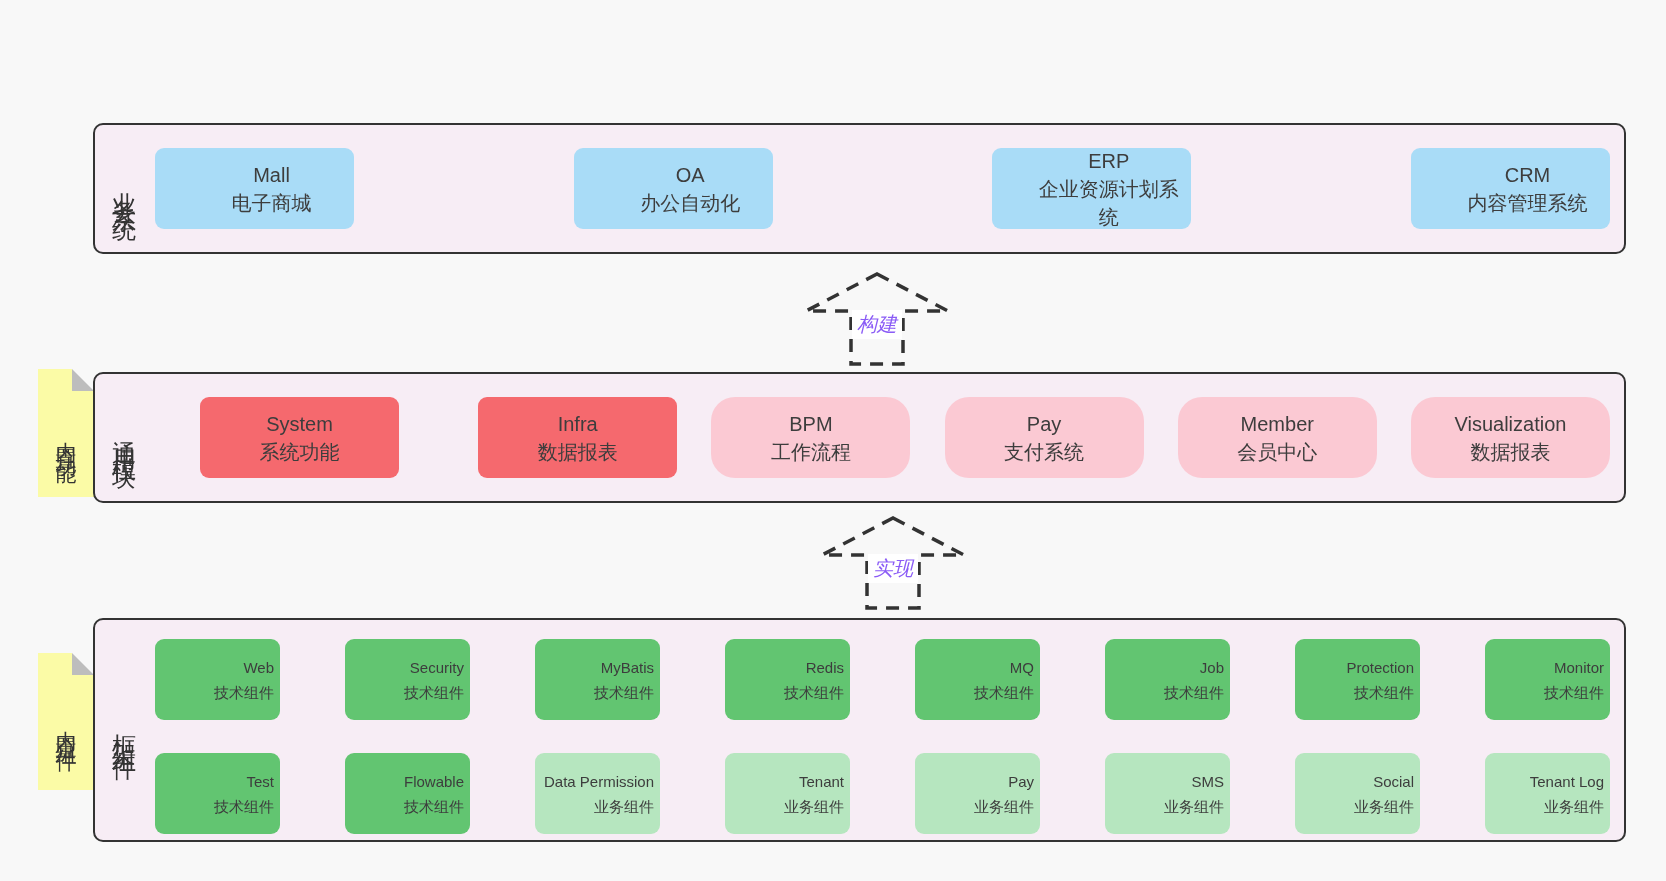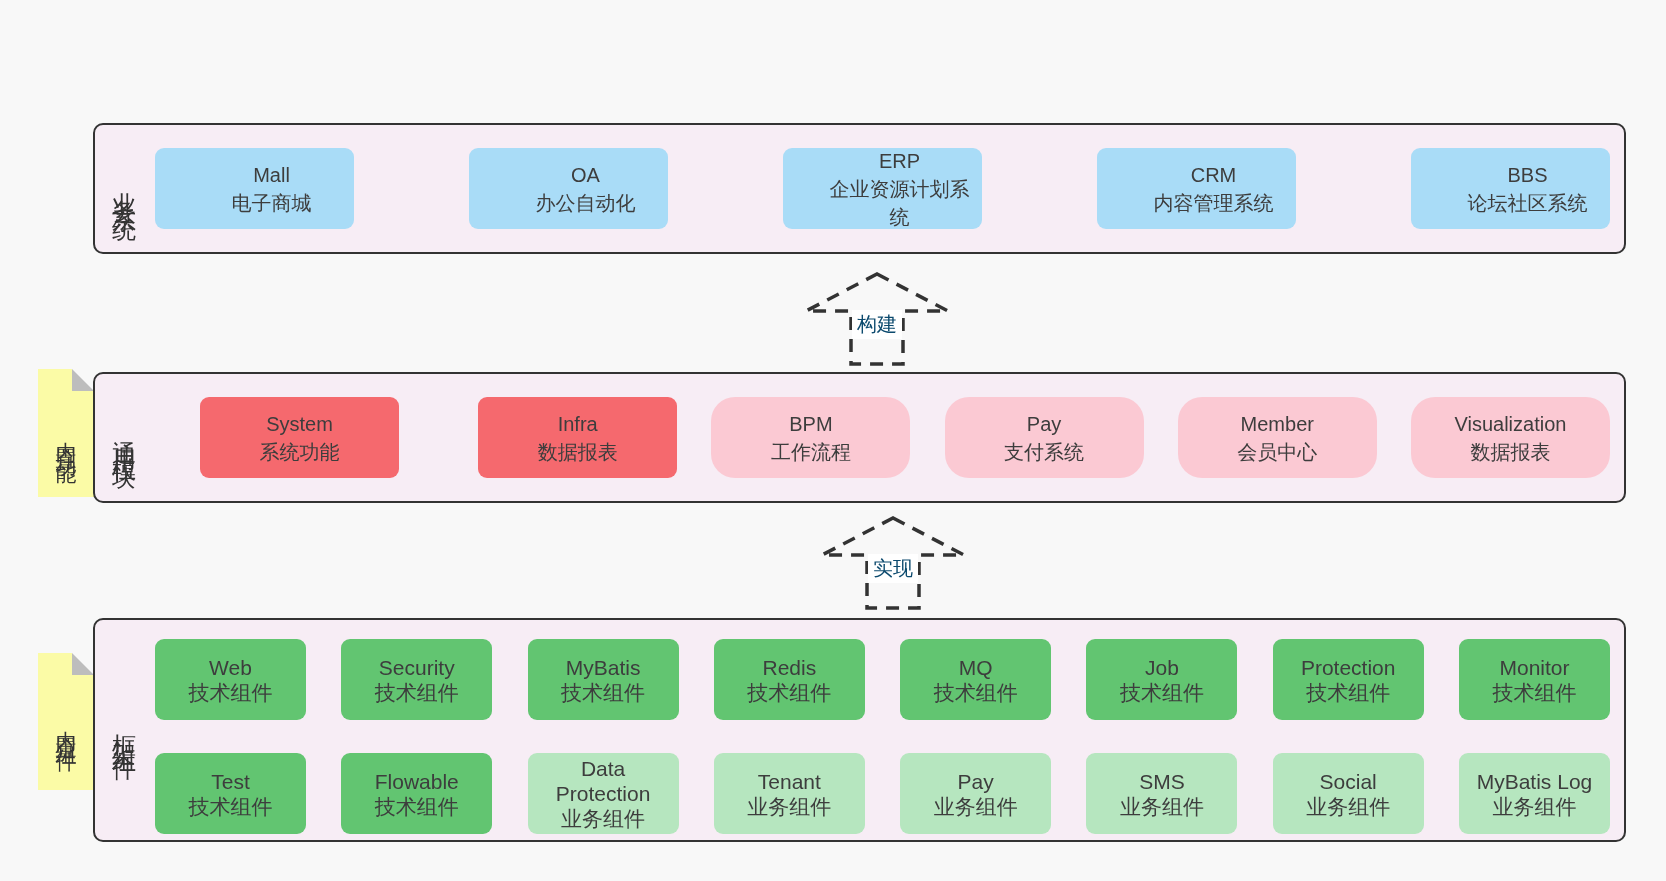"BBS" div.box { html: <div> <div>BBS</div> <div>论坛社区系统</div> </div> -> none }
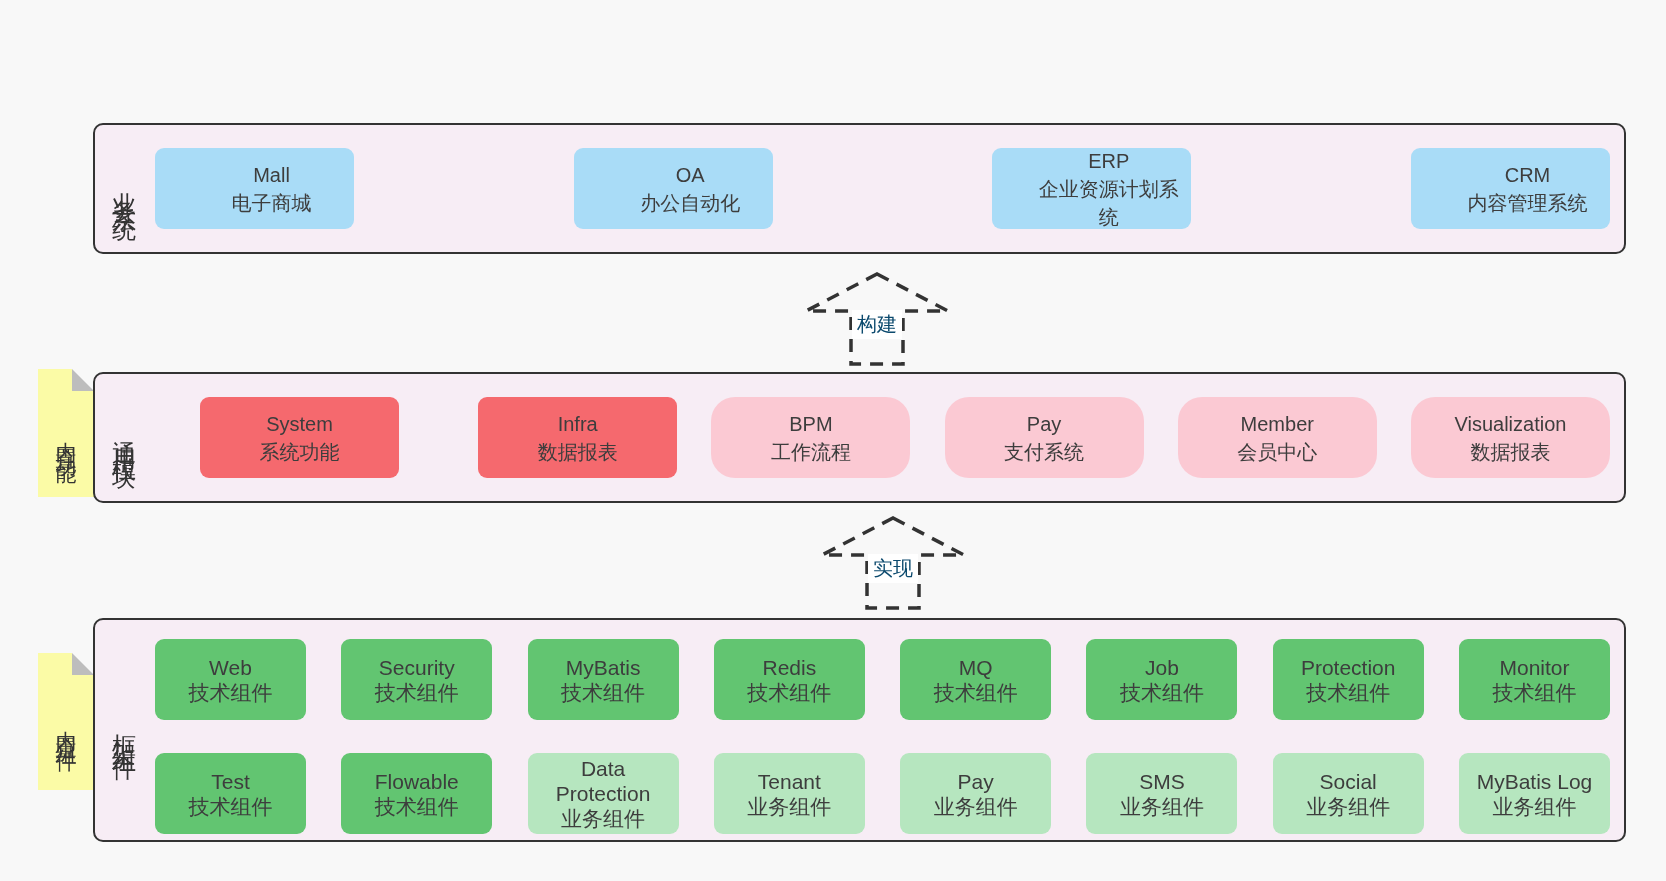"构建" .arrow-label { color: #0c4a6e -> #8b5cf6; font-style: none -> italic }
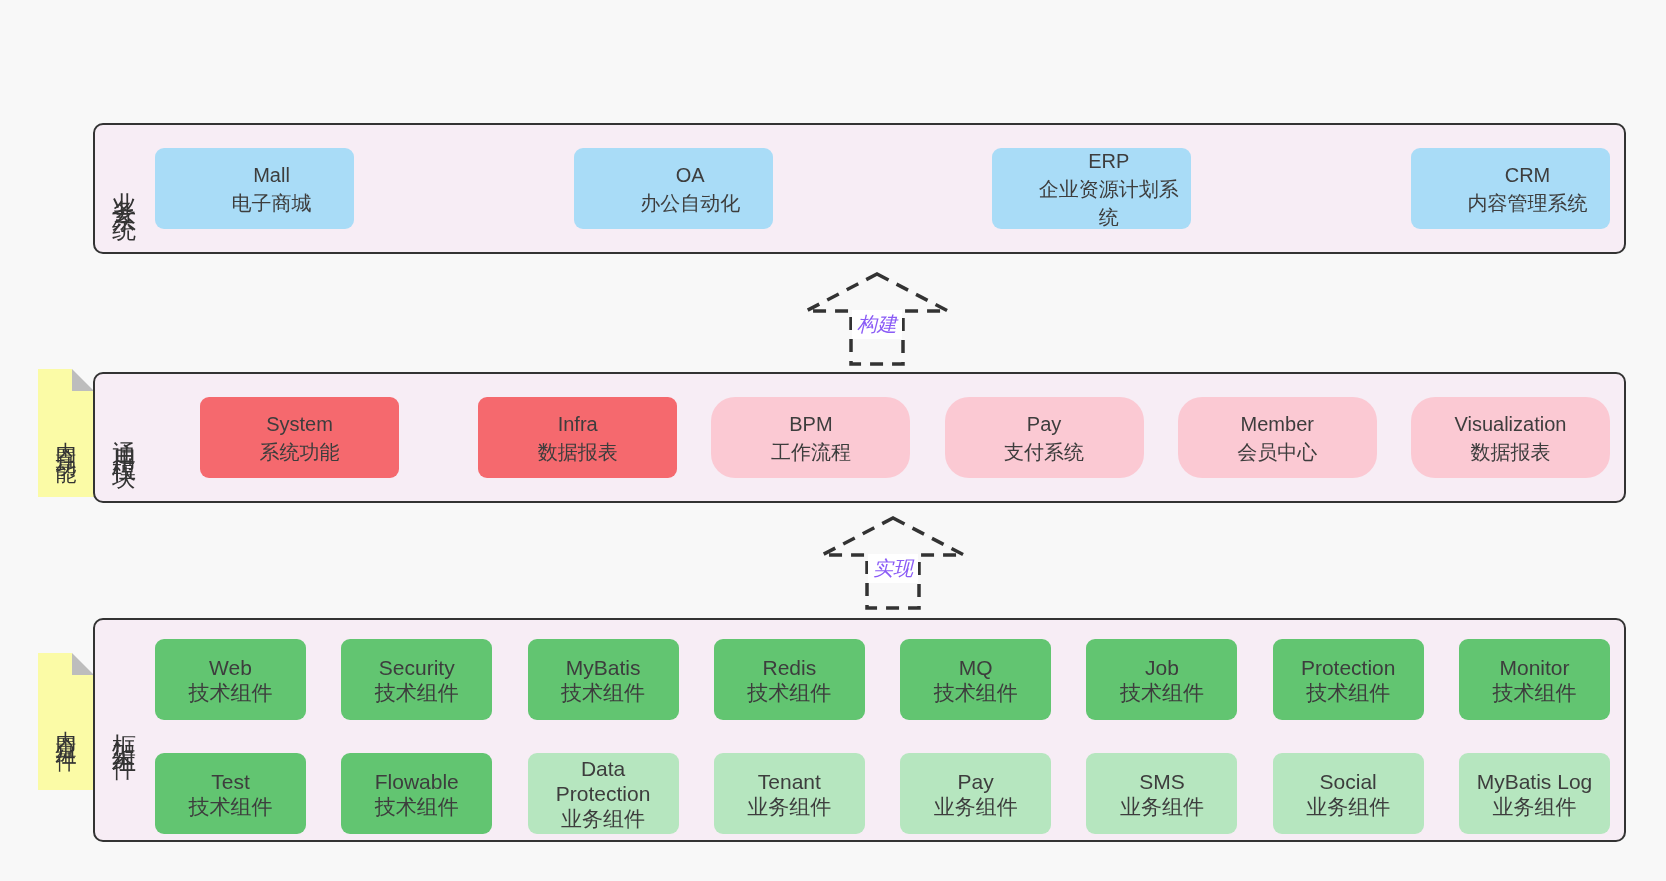"Web" .row-8 .box { align-items: none -> flex-end; font-size: 21px -> 15px; width: 151px -> 125px }
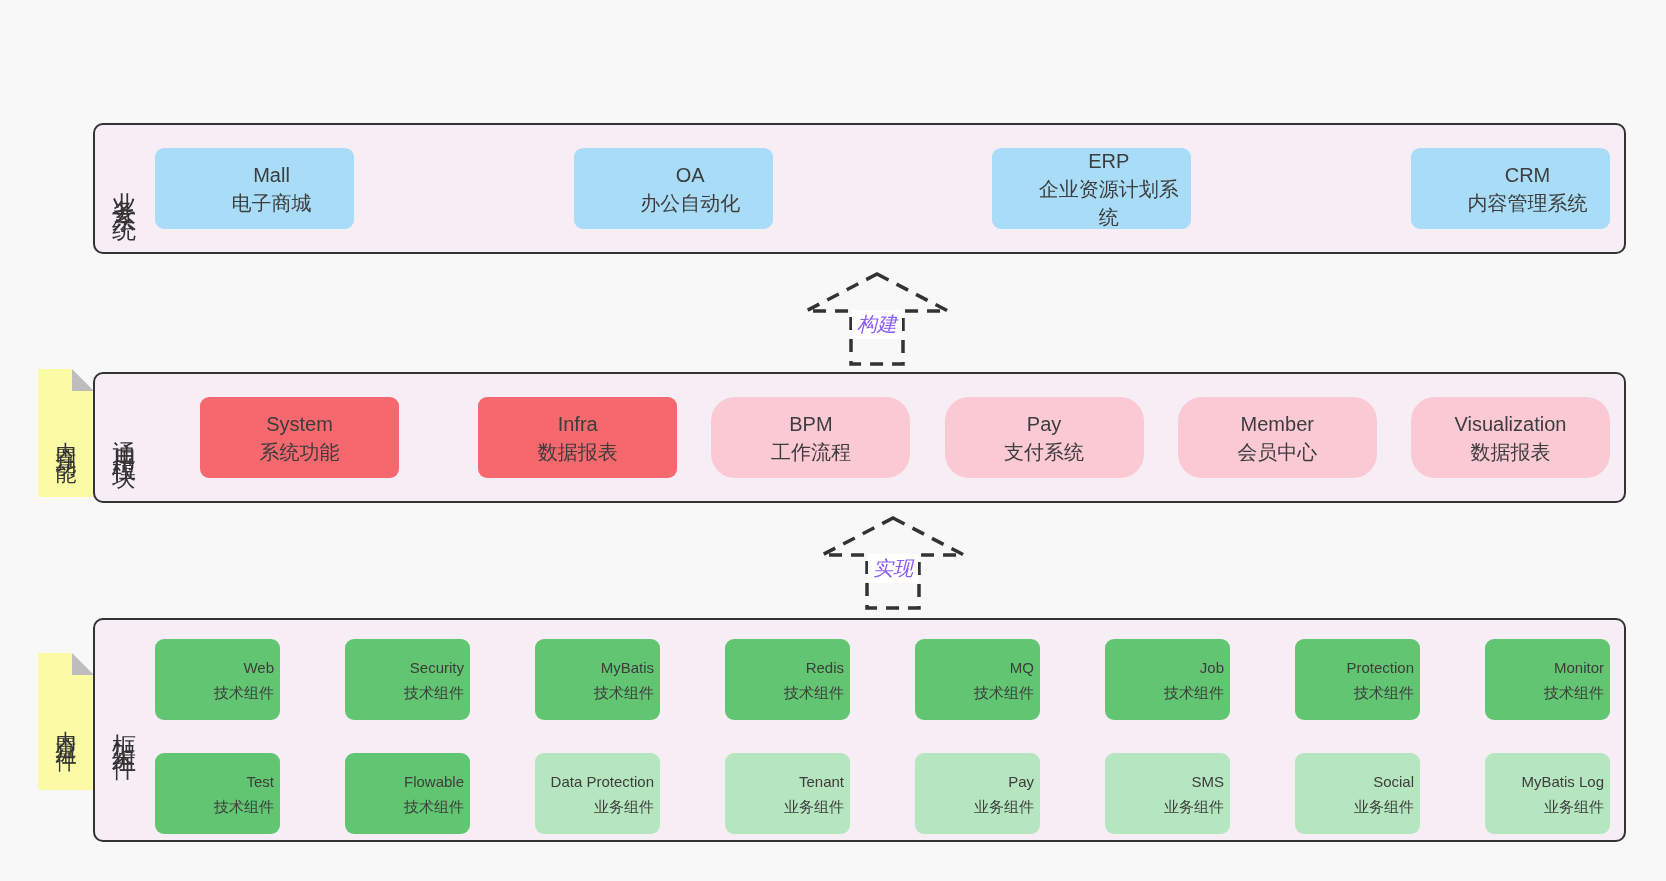"Data Protection" div.box-title { text: Protection -> Permission }
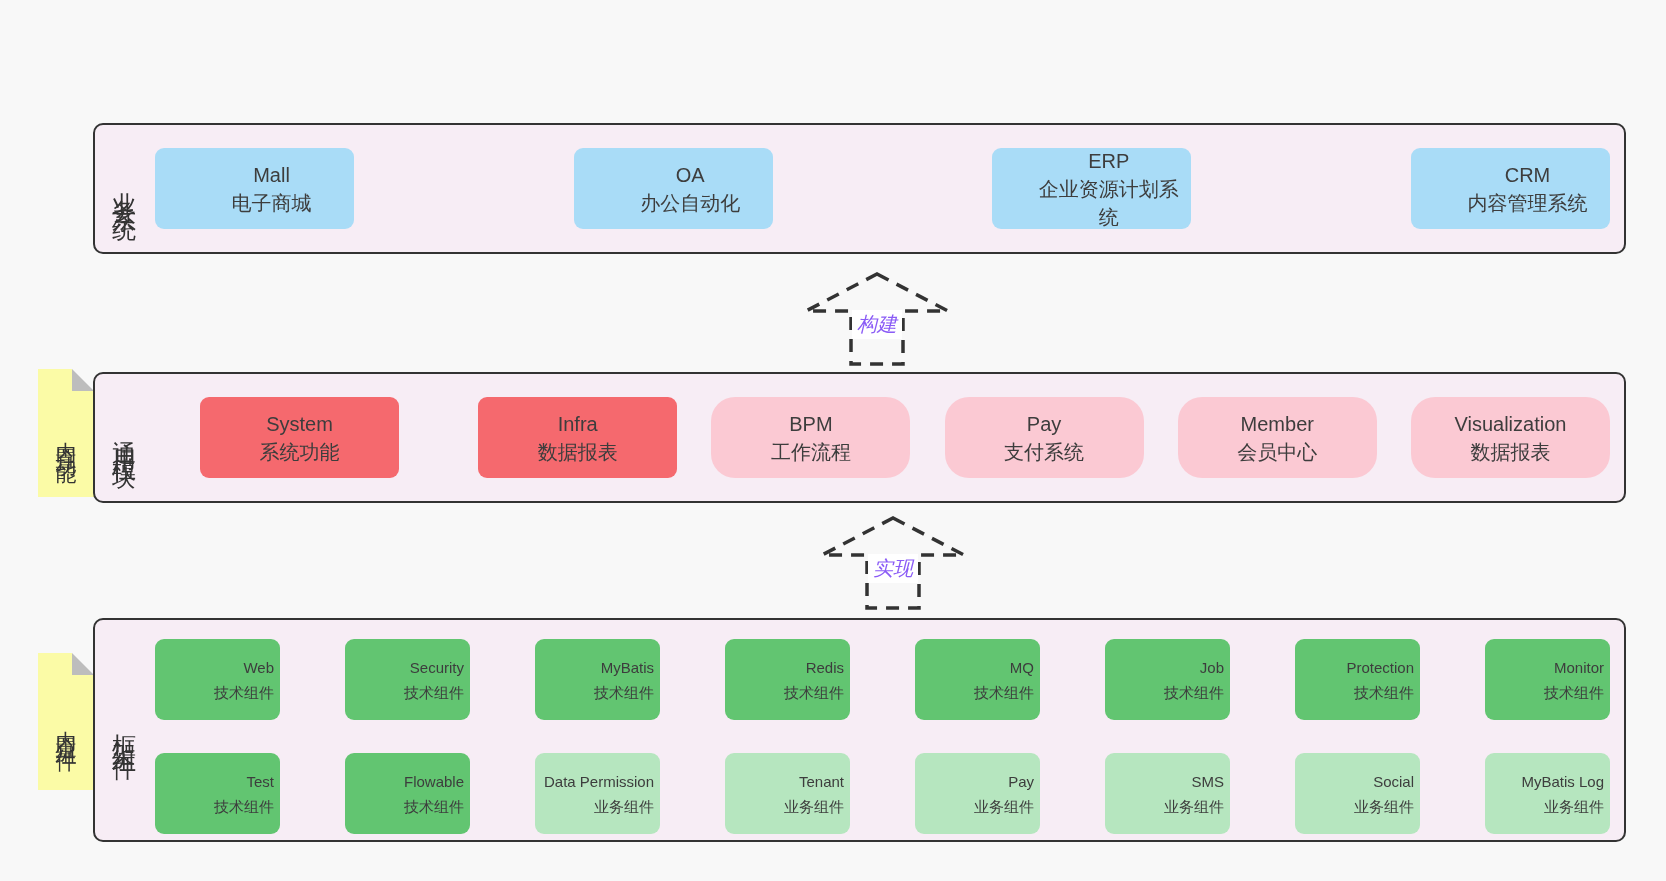"MyBatis Log" div.box-title { text: MyBatis -> Tenant }
